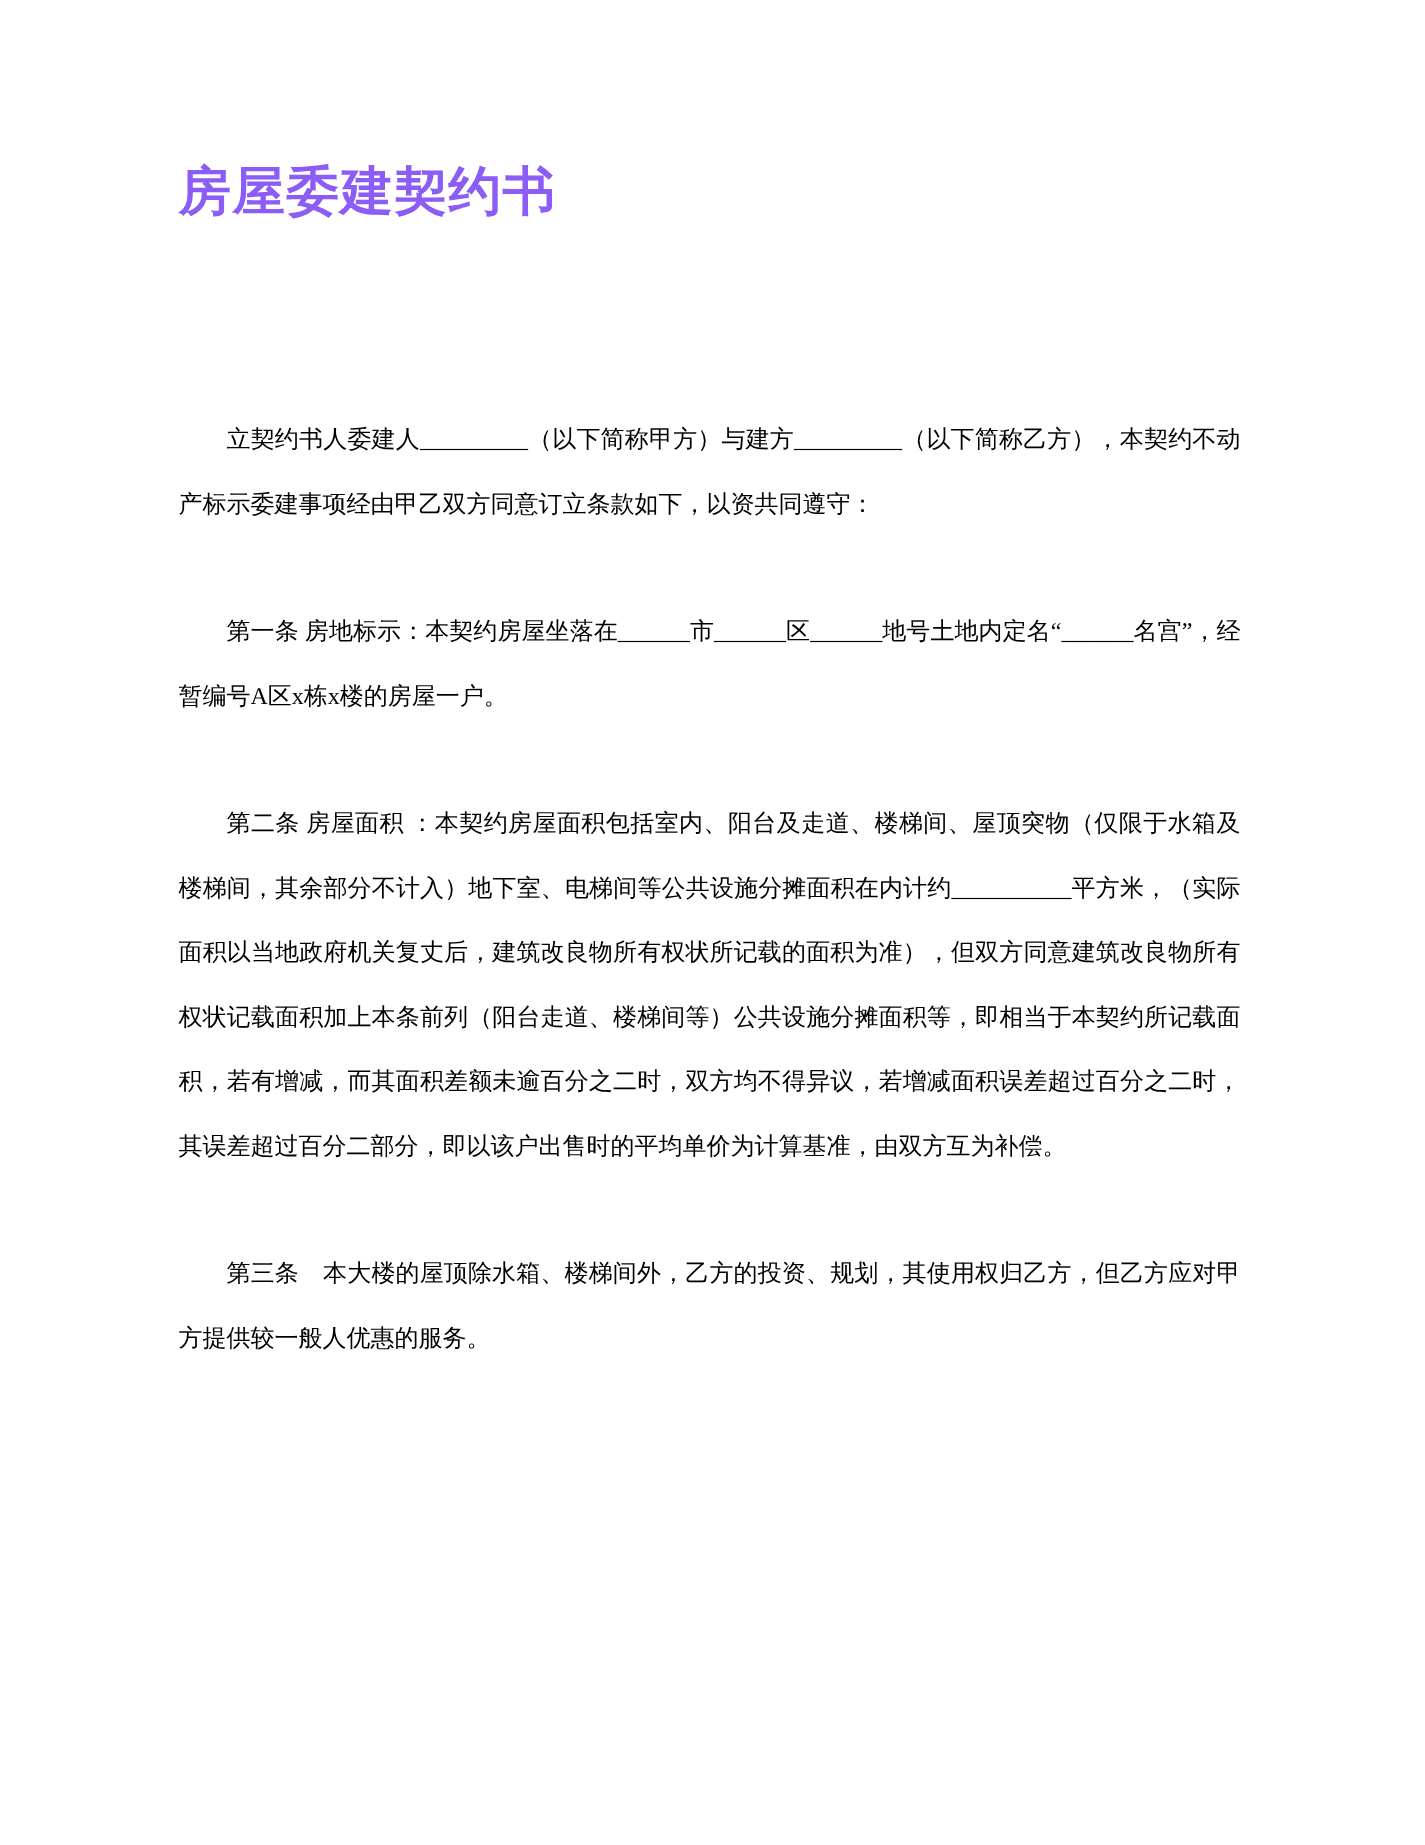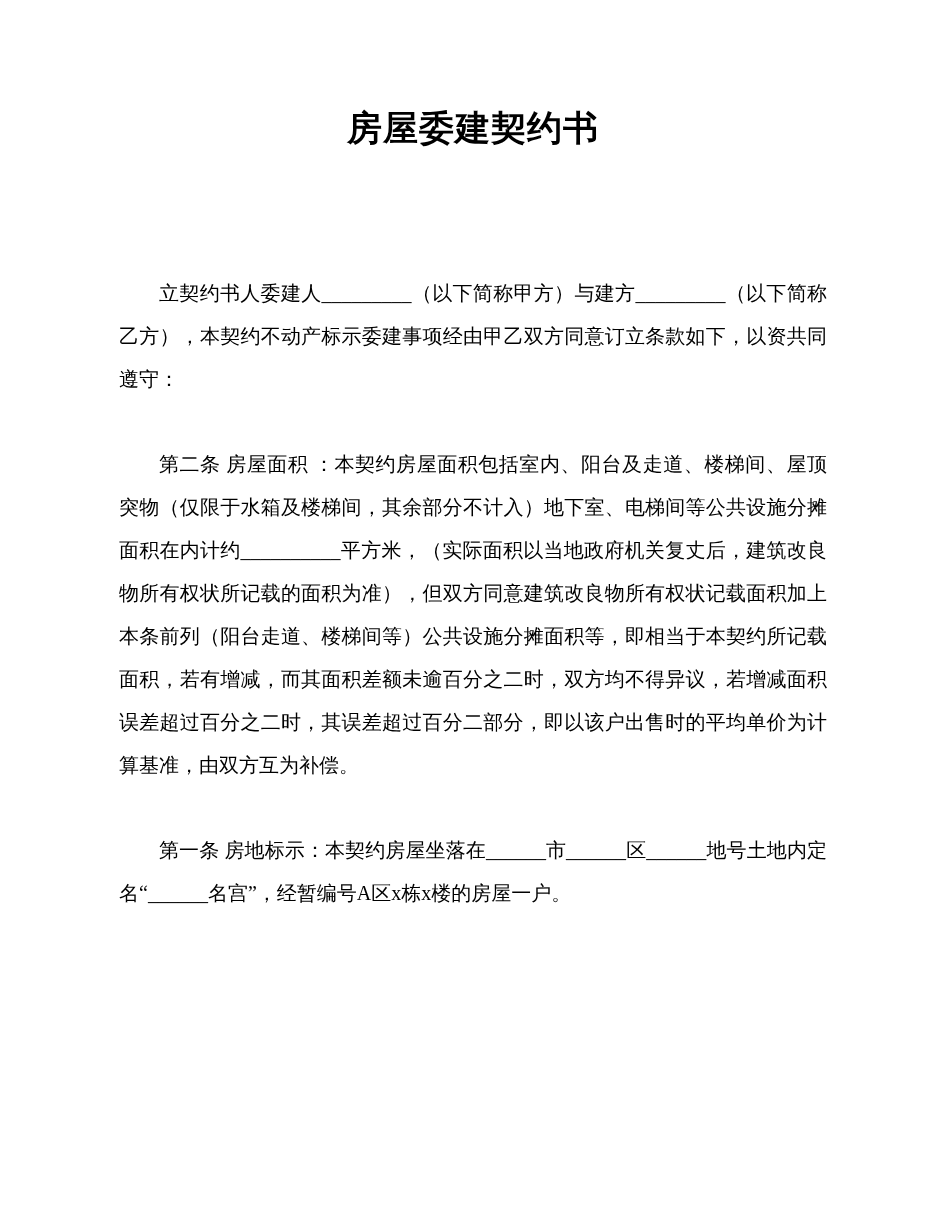"房屋委建契约书" .doc-title { color: #000000 -> #8b5cf6; text-align: center -> left }
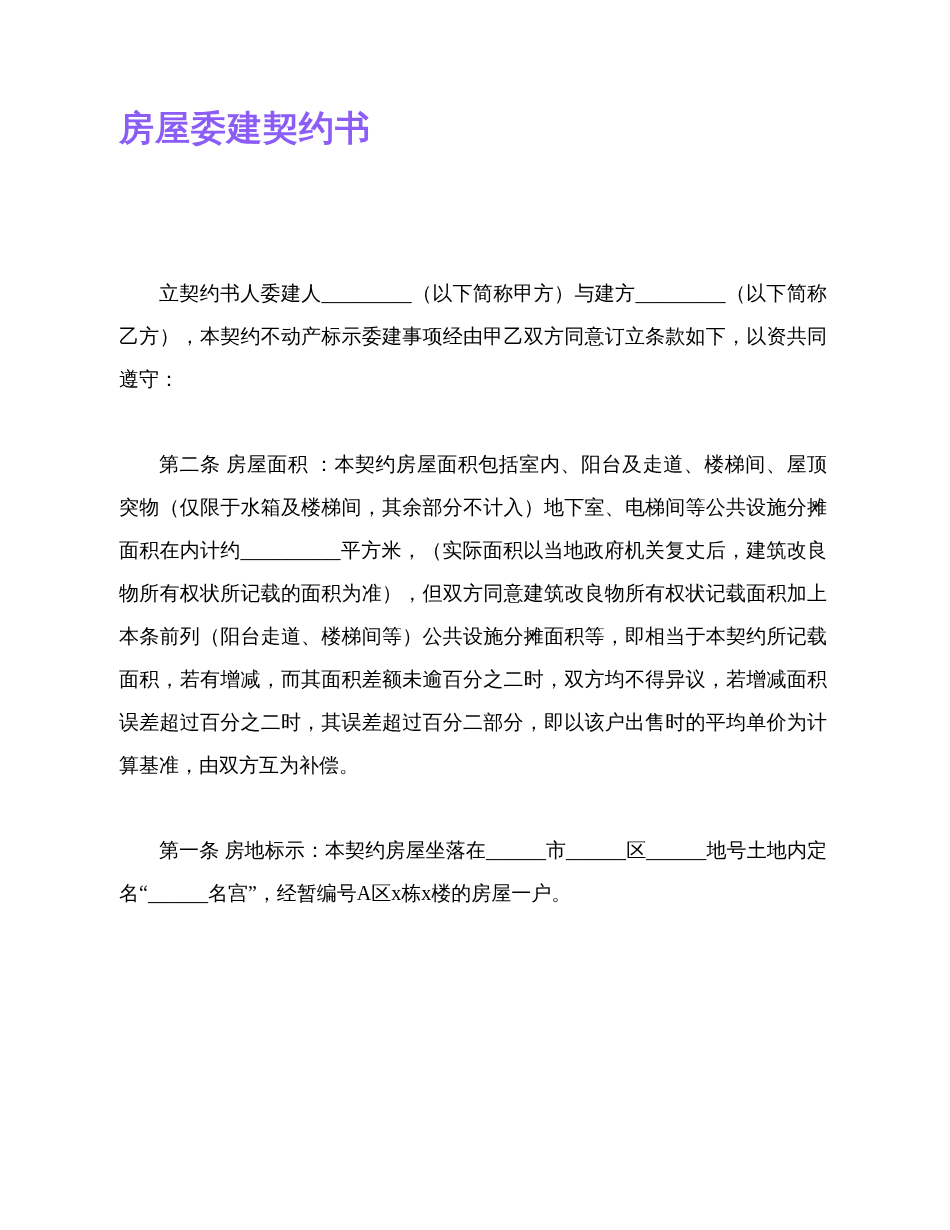"立契约书人委建人_________（以下简称甲方）与建方_________（以下" p.para { font-size: 20px -> 16px }
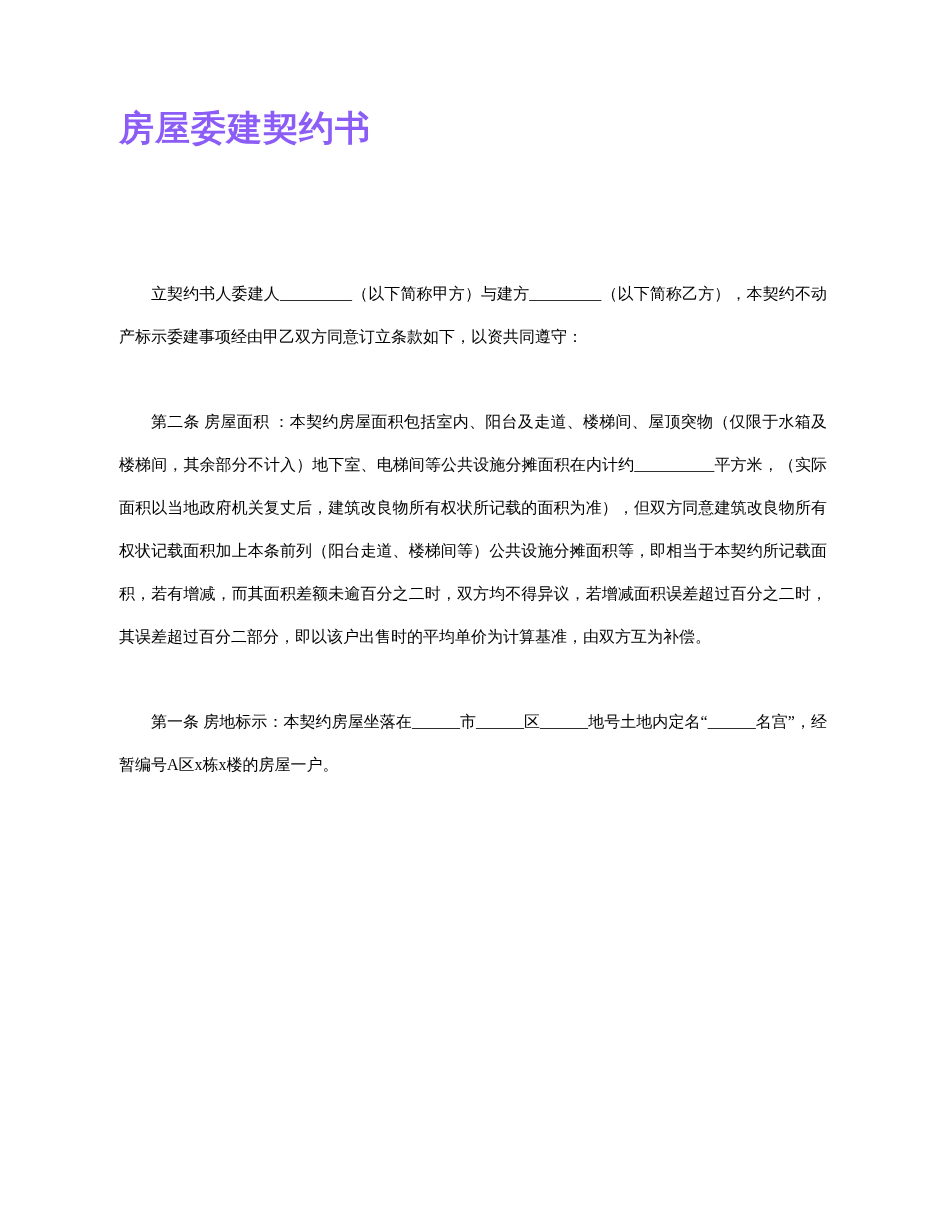"第二条 房屋面积" p.para { order: before "第一条" -> after "第一条" }
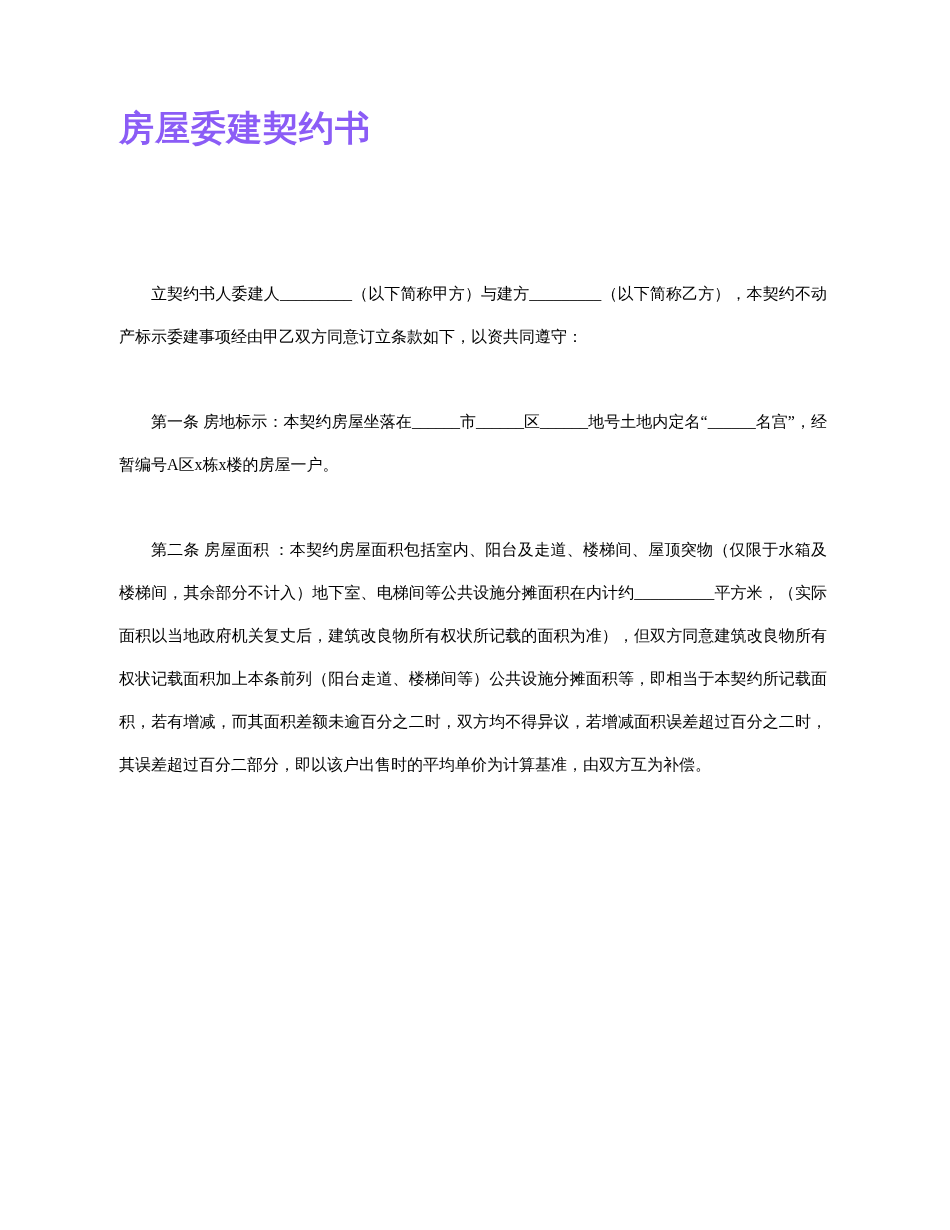"第三条" p.para { html: none -> <p>第三条 本大楼的屋顶除水箱、楼梯间外，乙方的投资、规划，其使用权归乙方，但乙方应对甲方提供较一般人优惠的服务。</p> }
